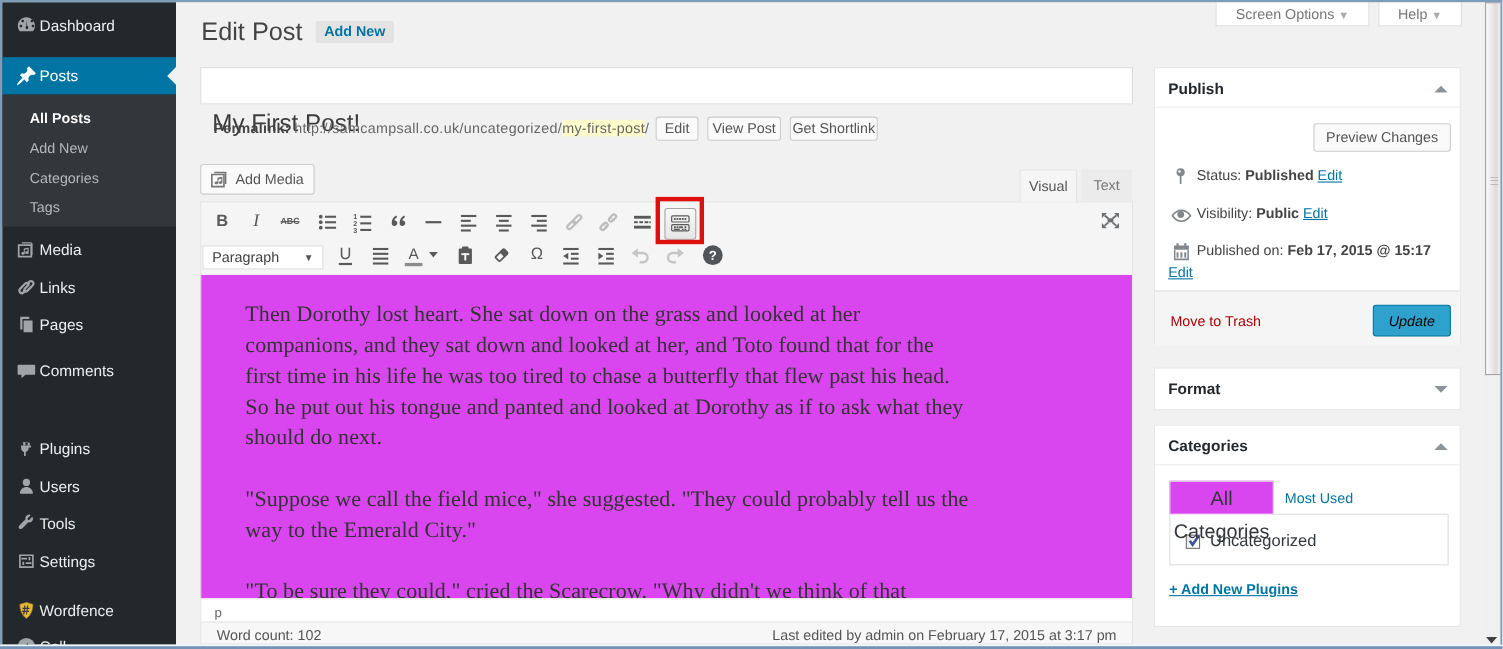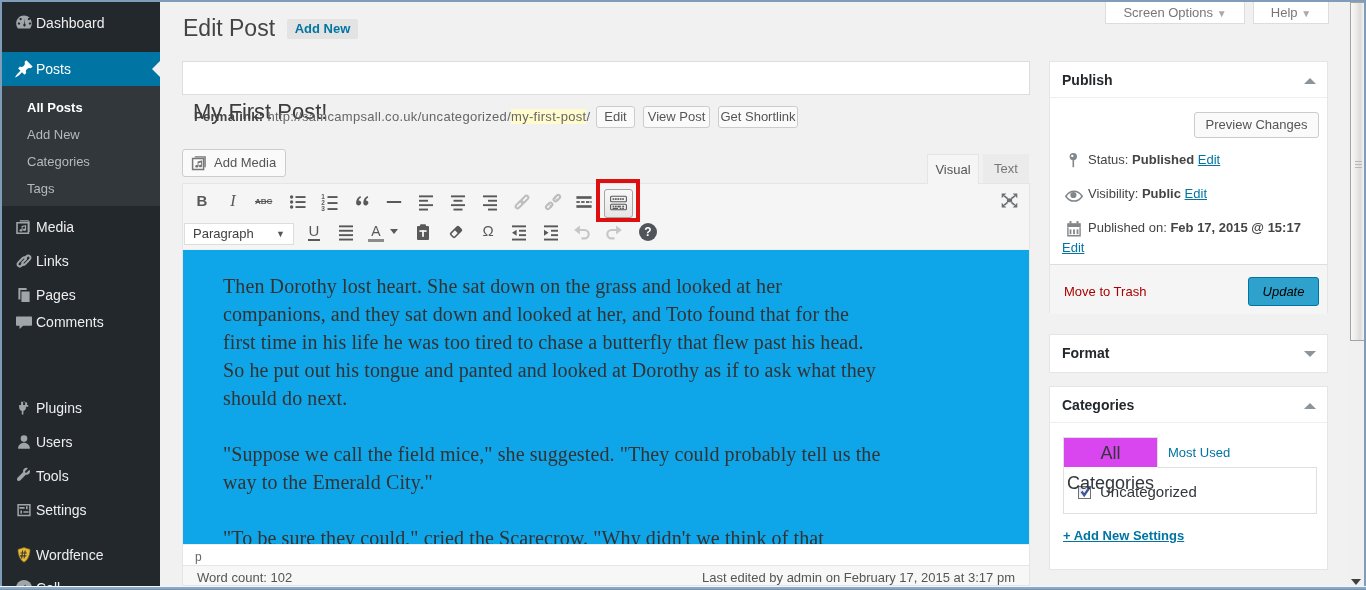"Then Dorothy lost heart. She" #editorbody { background: #0ea5e9 -> #d946ef }
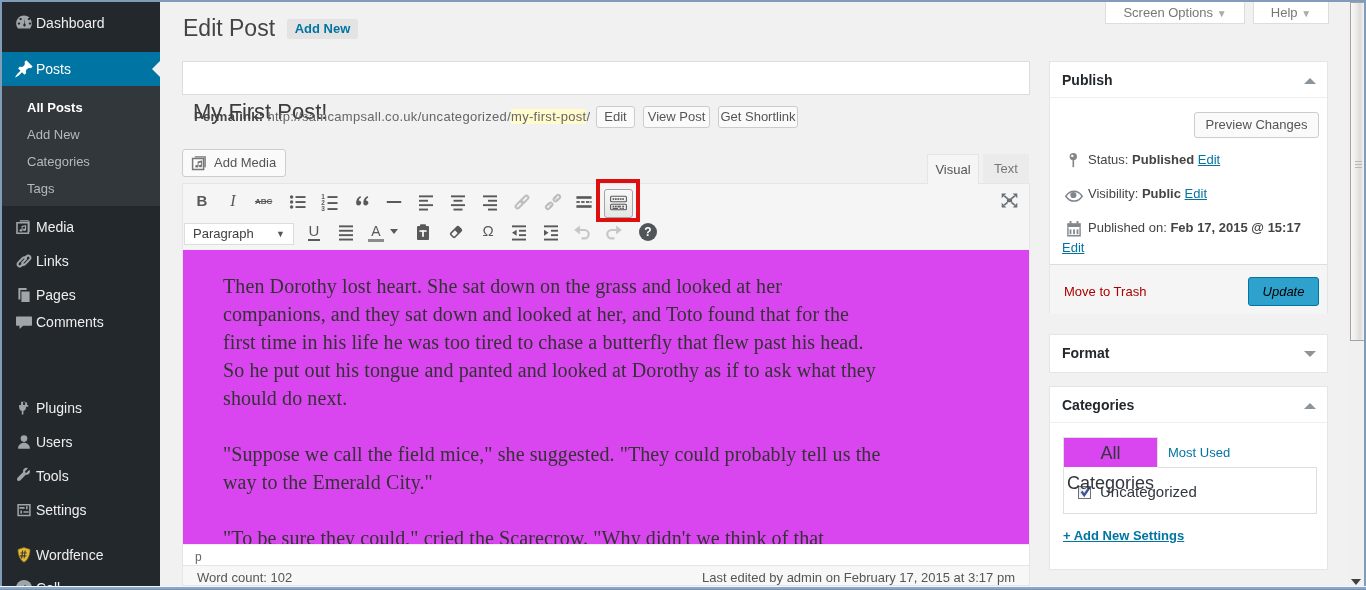"Comments" div.mitem { top: 303px -> 318px }
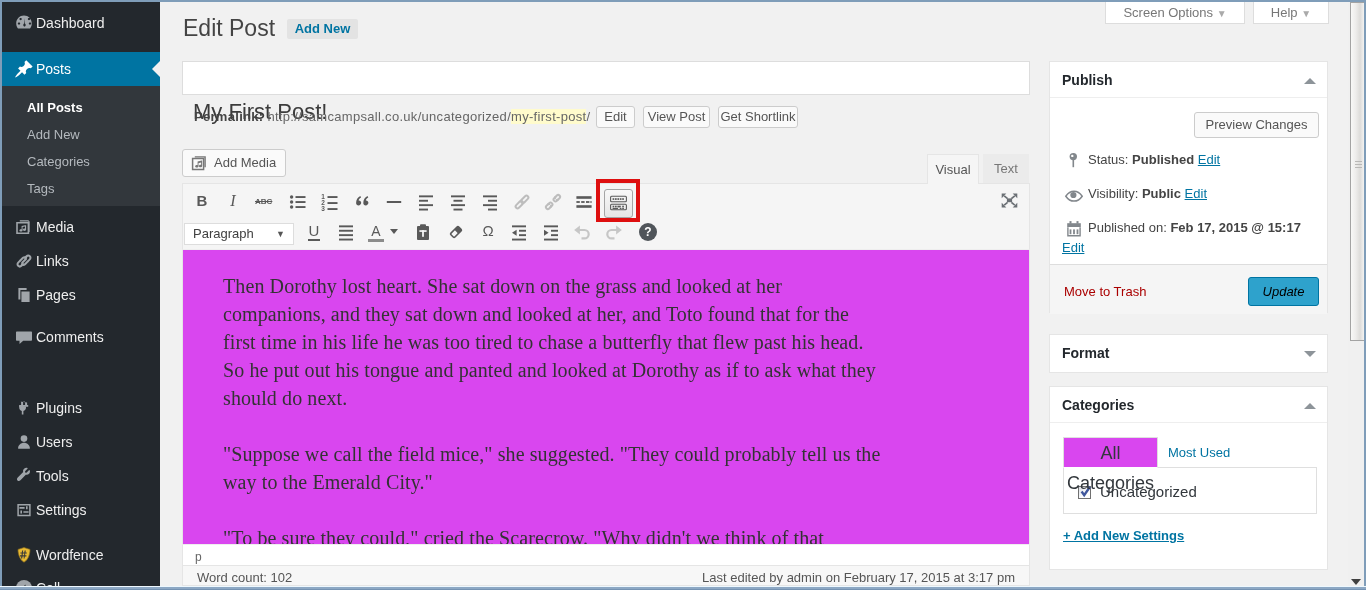"+ Add New Settings" div { text: Settings -> Plugins }
